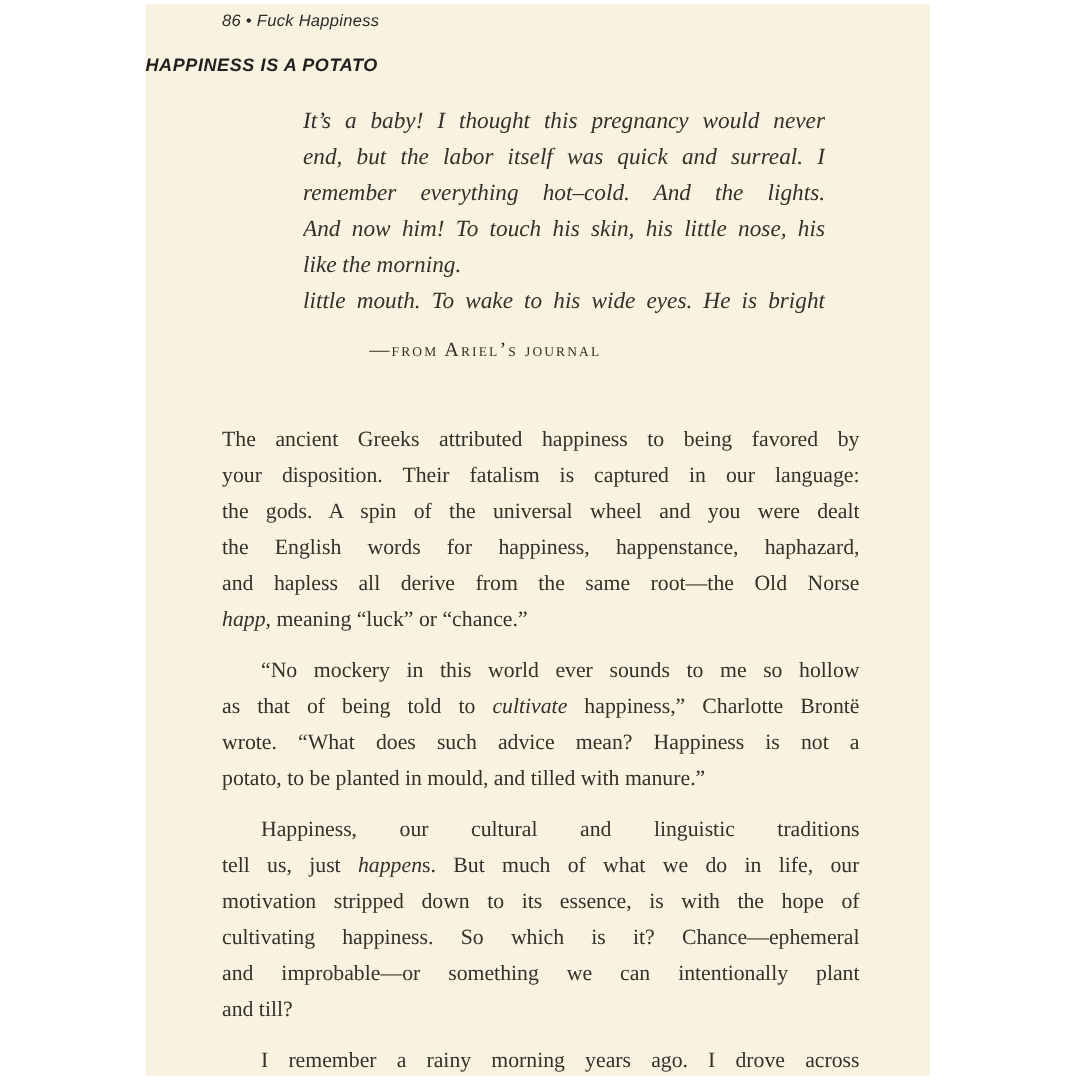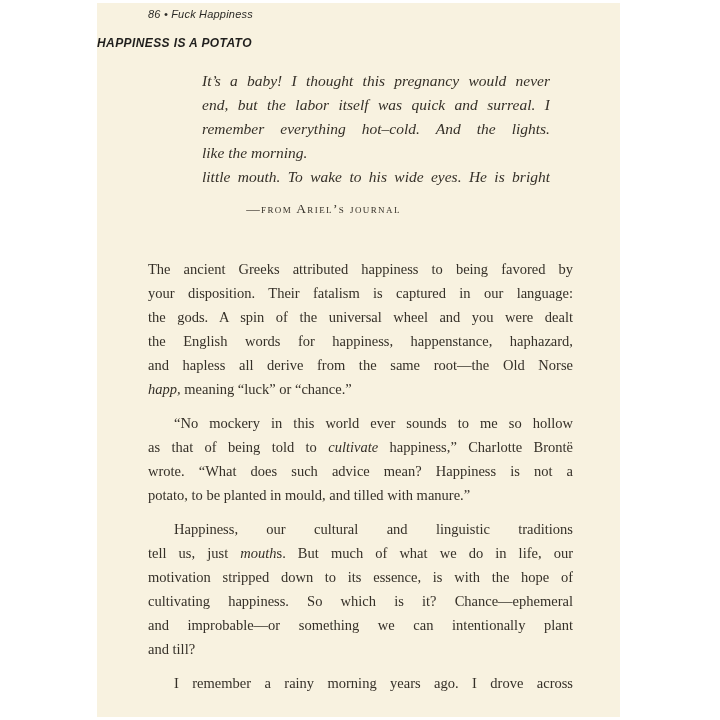"And now him! To touch" div.tline { html: none -> <div><span>And now him! To touch his skin, his little nose, his</span></div> }
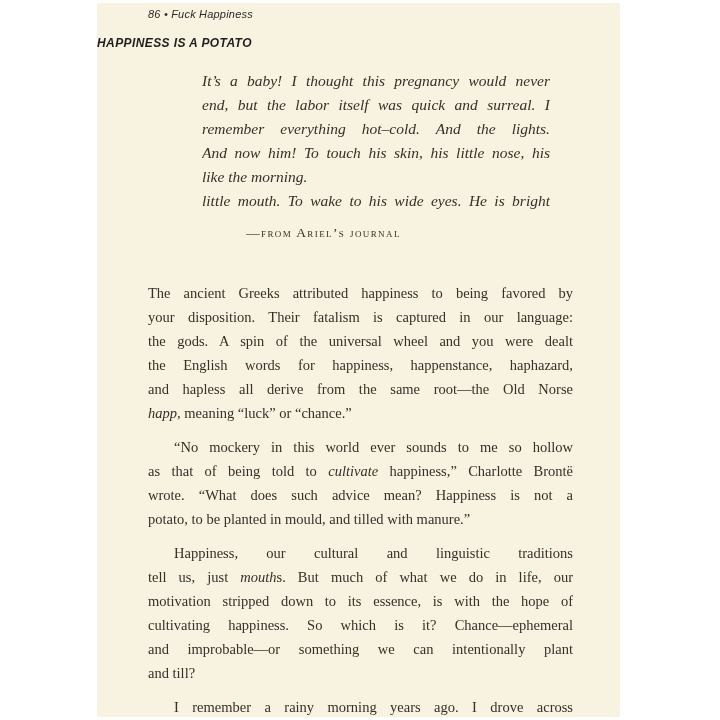"mouth" span.it { text: mouth -> happen }
